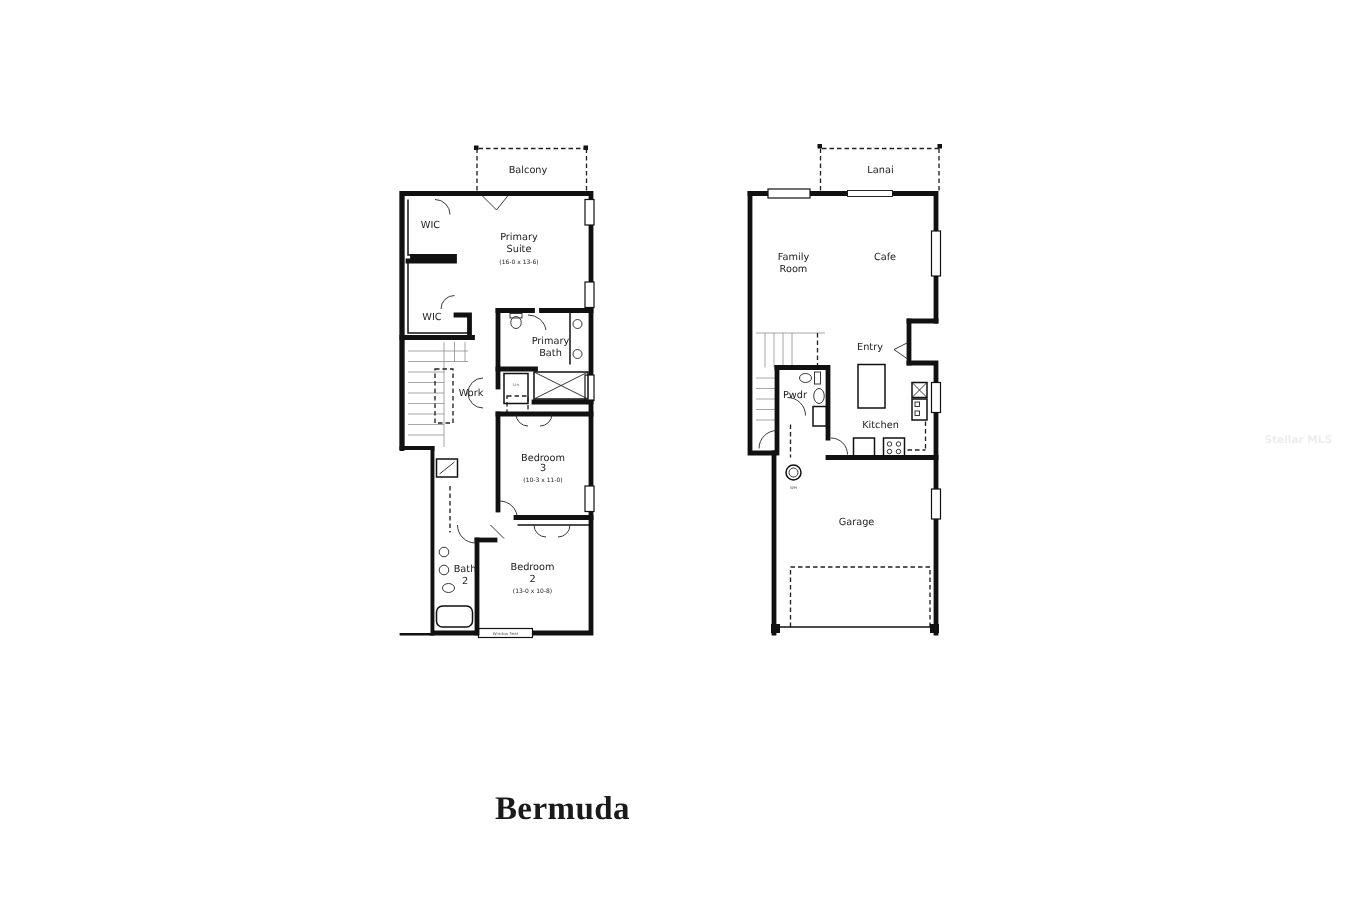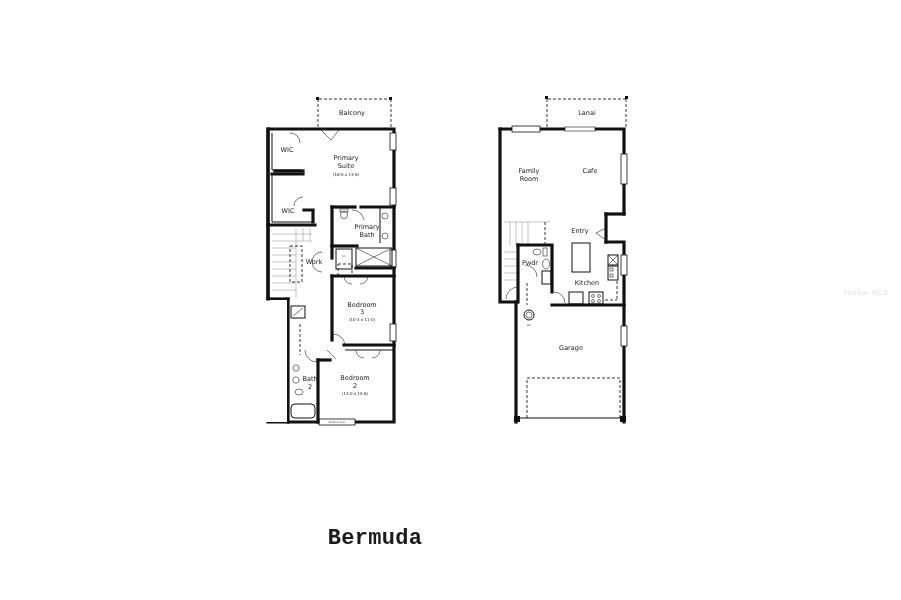"Bermuda" #title { font-family: Liberation Mono, monospace -> Liberation Serif, serif }
